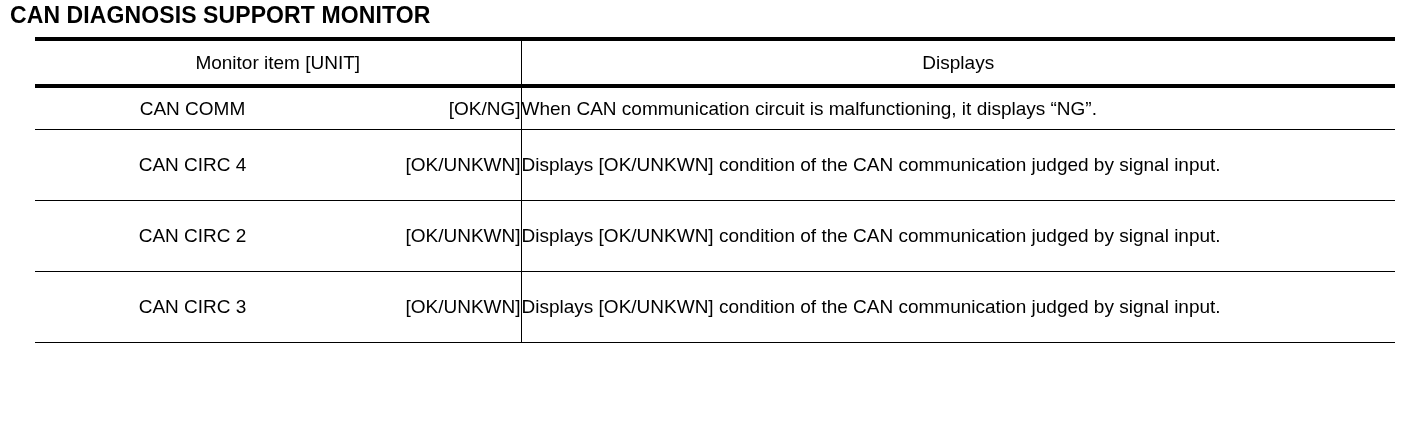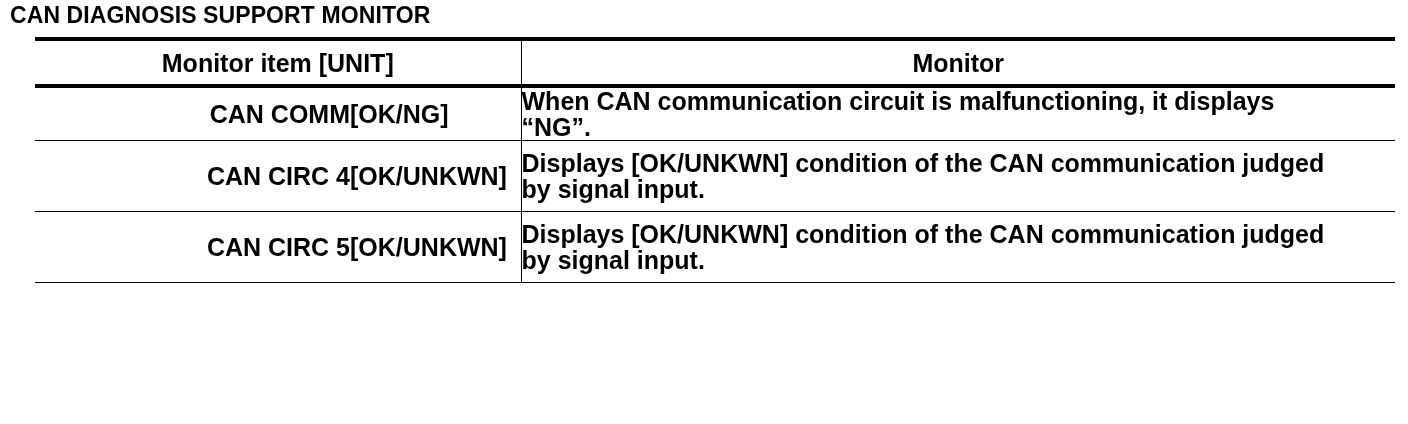"Monitor item [UNIT]" .monitor-table td, .monitor-table th { font-size: 25px -> 19px; font-weight: bold -> normal }
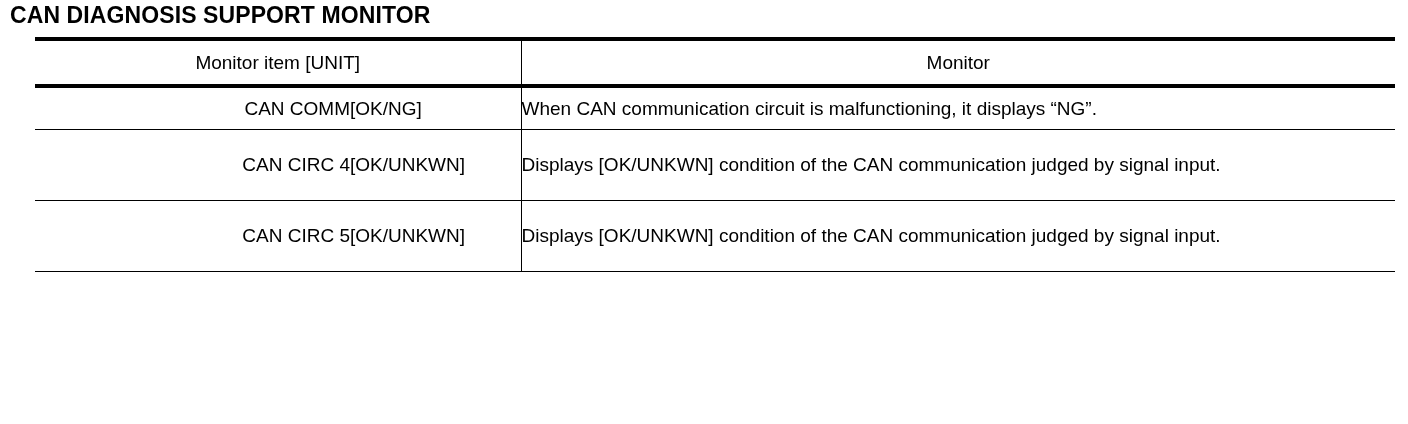"Monitor" th.head-cell { text: Monitor -> Displays }
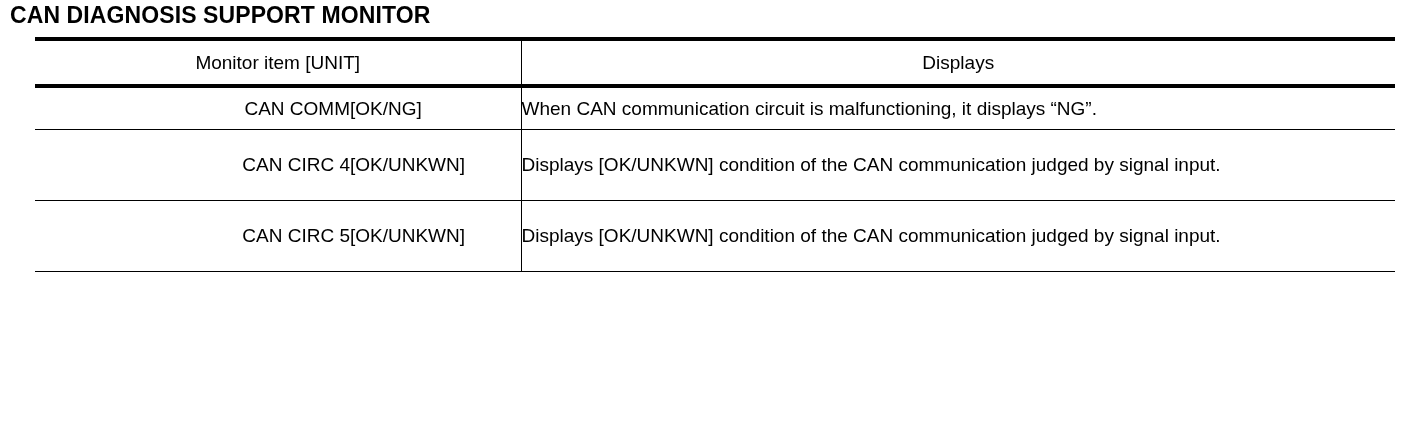"CAN COMM" .cell-item { text-align: right -> center }
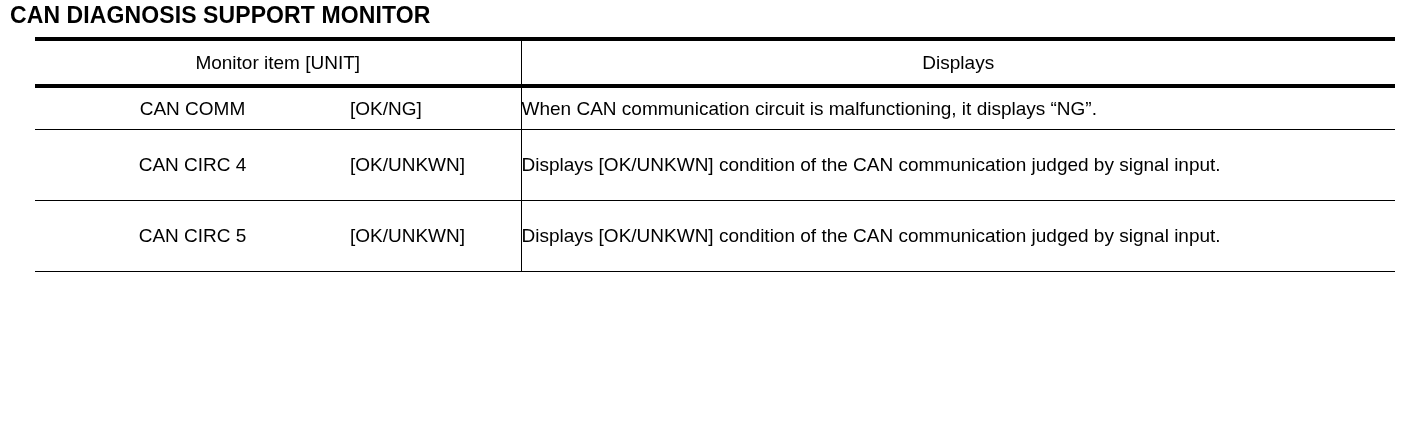"[OK/NG]" .cell-unit { text-align: left -> right }
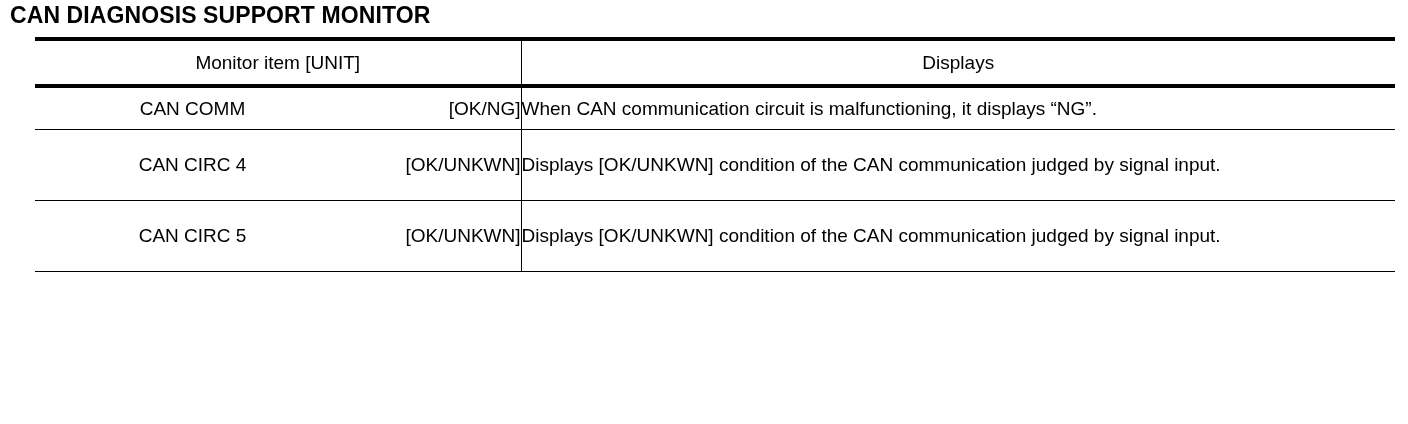"CAN CIRC 2" tr.row-tall { html: none -> <tr> <td>CAN CIRC 2</td> <td>[OK/UNKWN]</td> <td> <span>Displays [OK/UNKWN] condition of the CAN communication judged by signal input.</span> </td> </tr> }
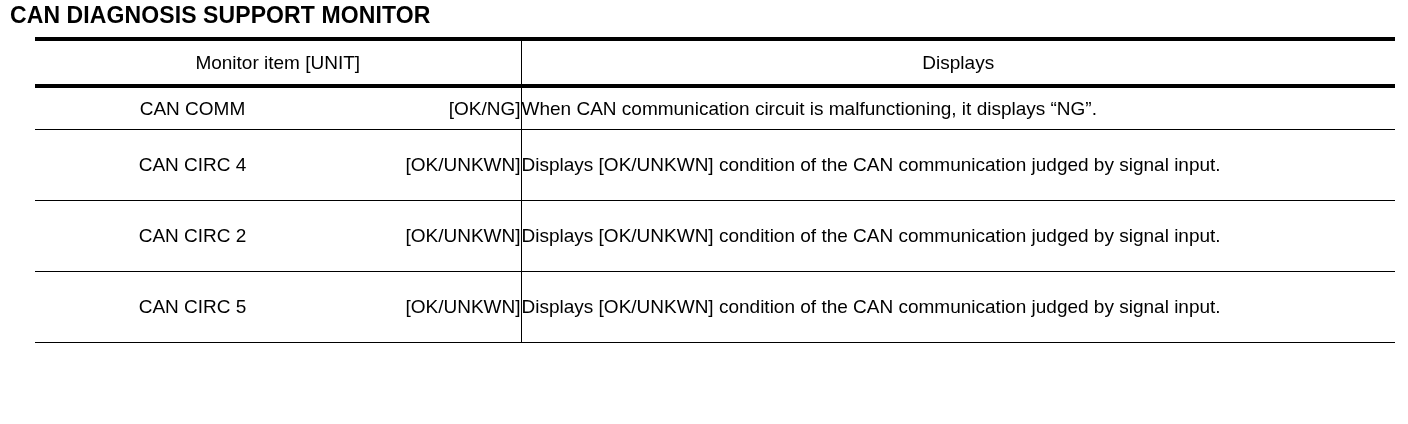"CAN CIRC 5" td.cell-item { text: 5 -> 3 }
